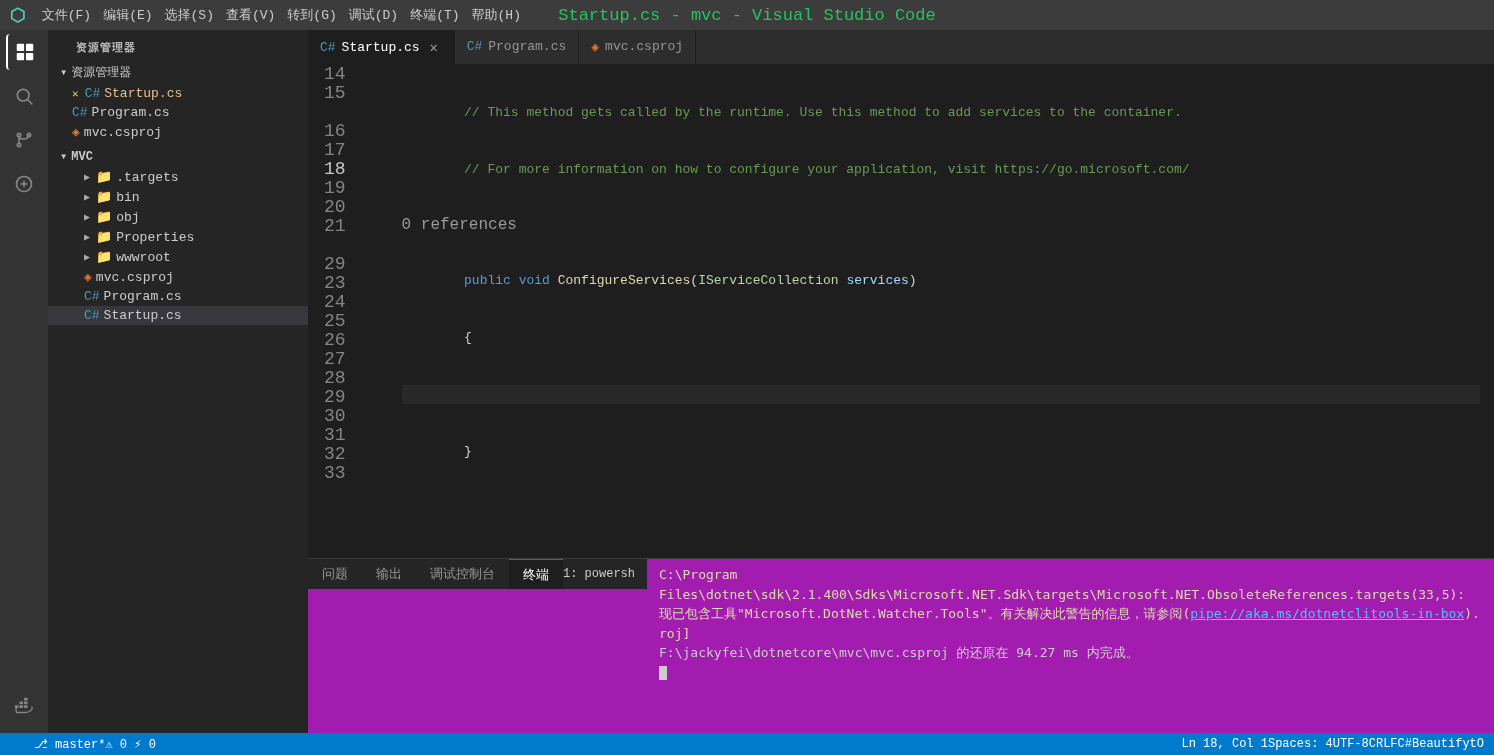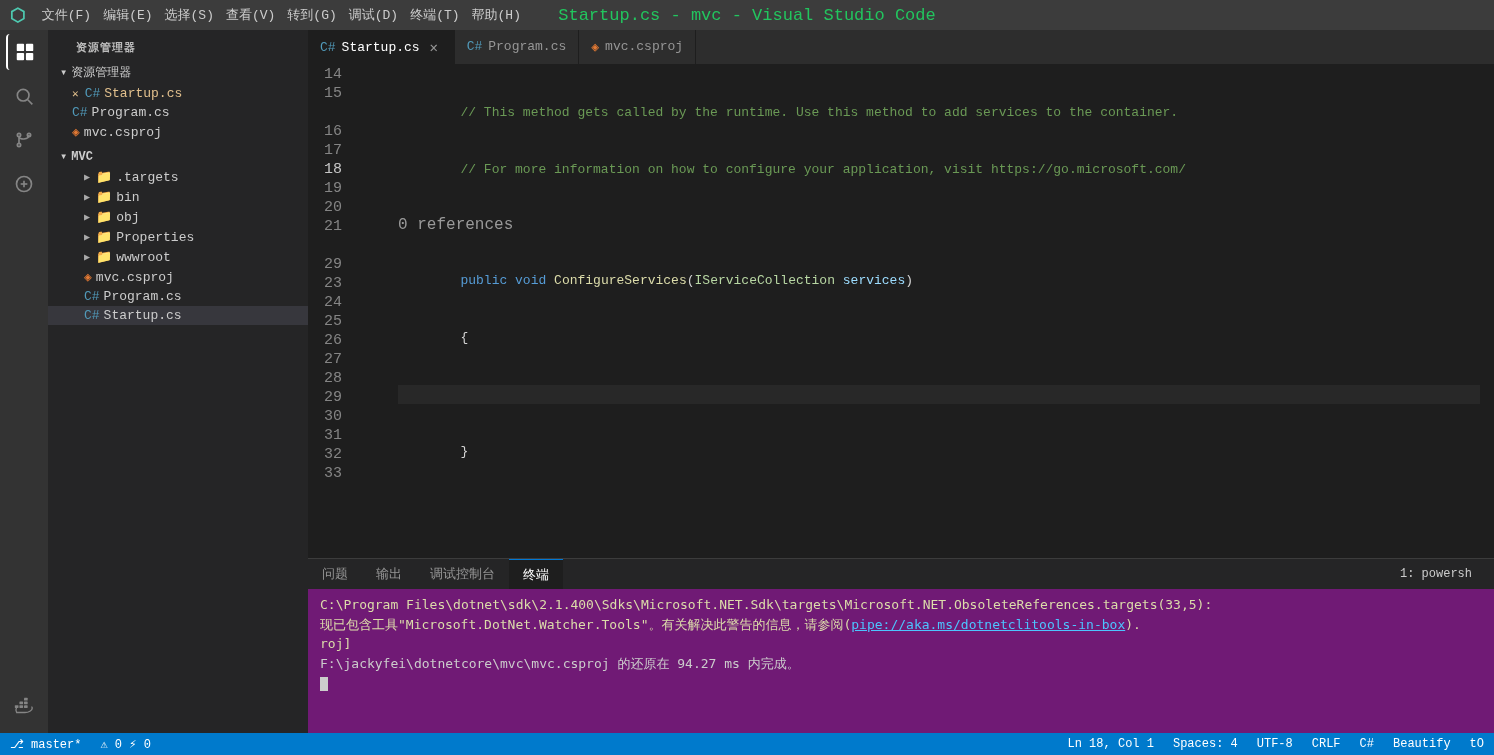"14" .line-number { font-size: 15px -> 18px }
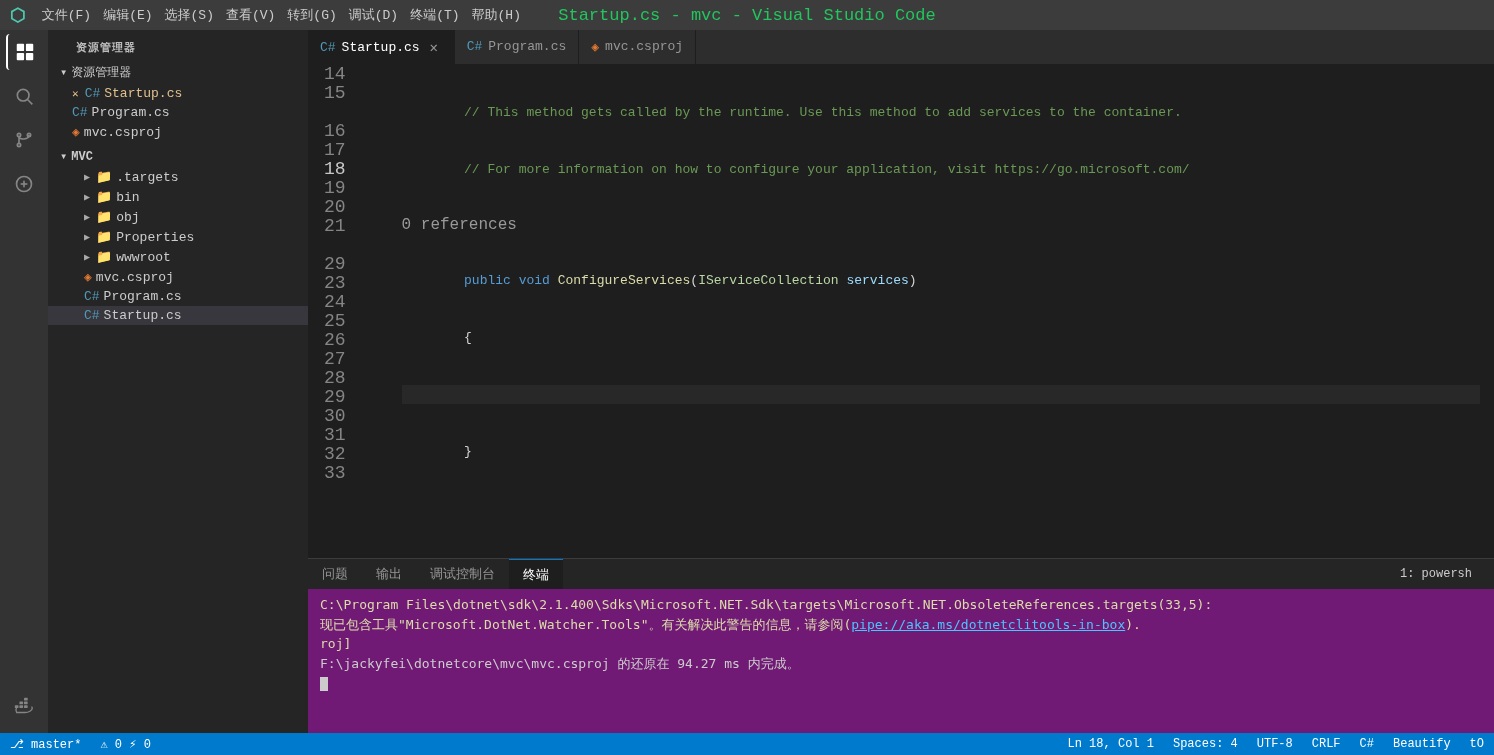"问题" #panel { background: #701a75 -> #a21caf; flex-direction: column -> row }
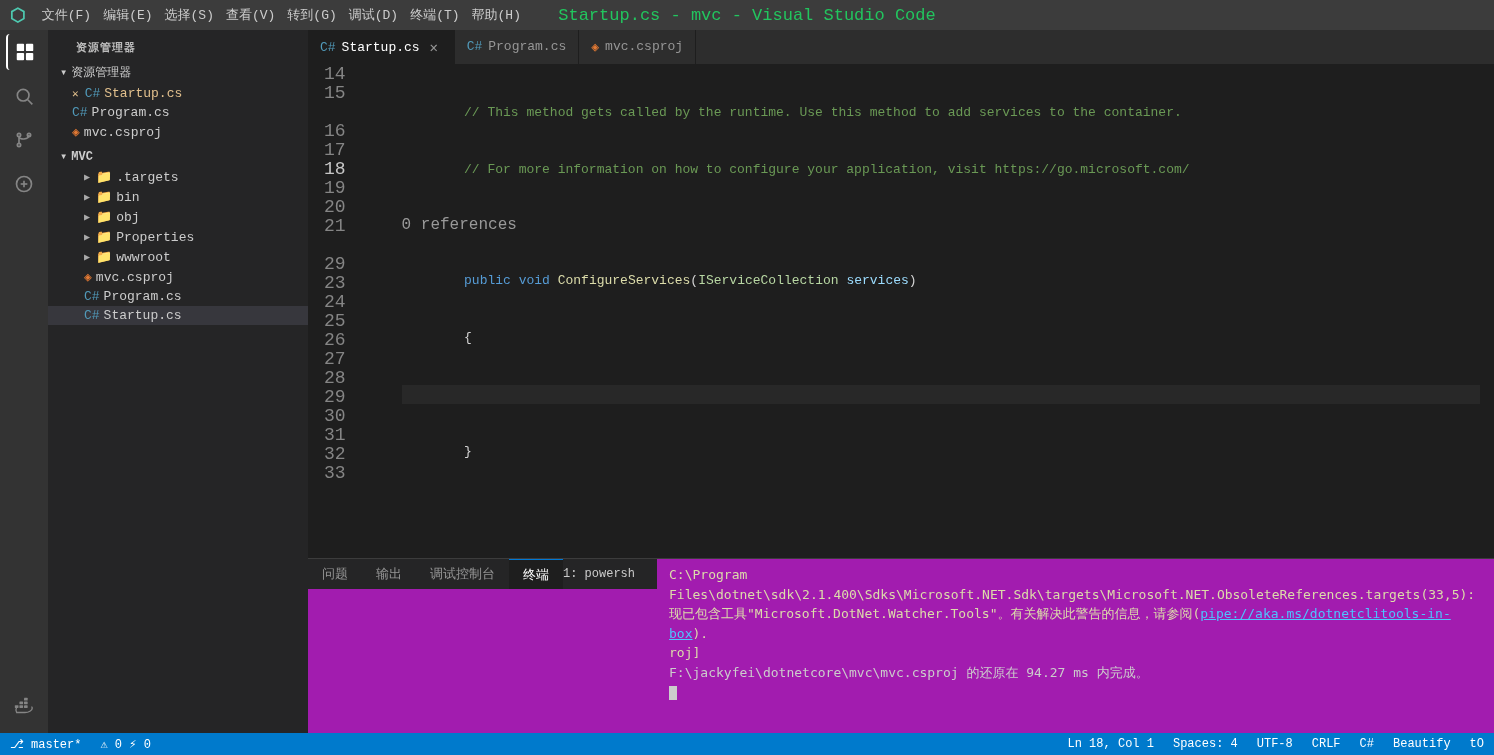"1: powersh" .panel-right-info { padding-right: 22px -> 12px }
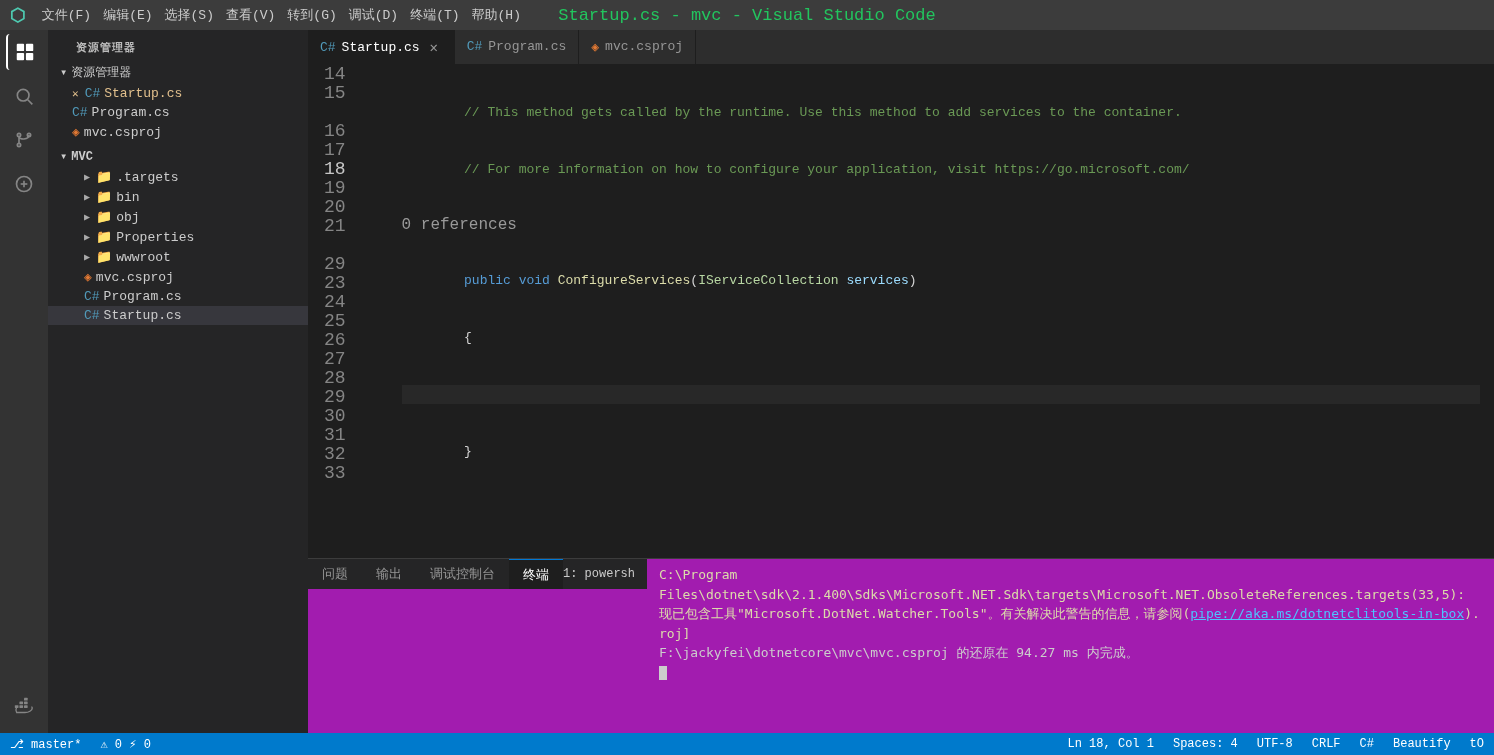"⎇ master*" .status-left, .status-right { gap: 19px -> 0; margin-left: none -> 24px }
